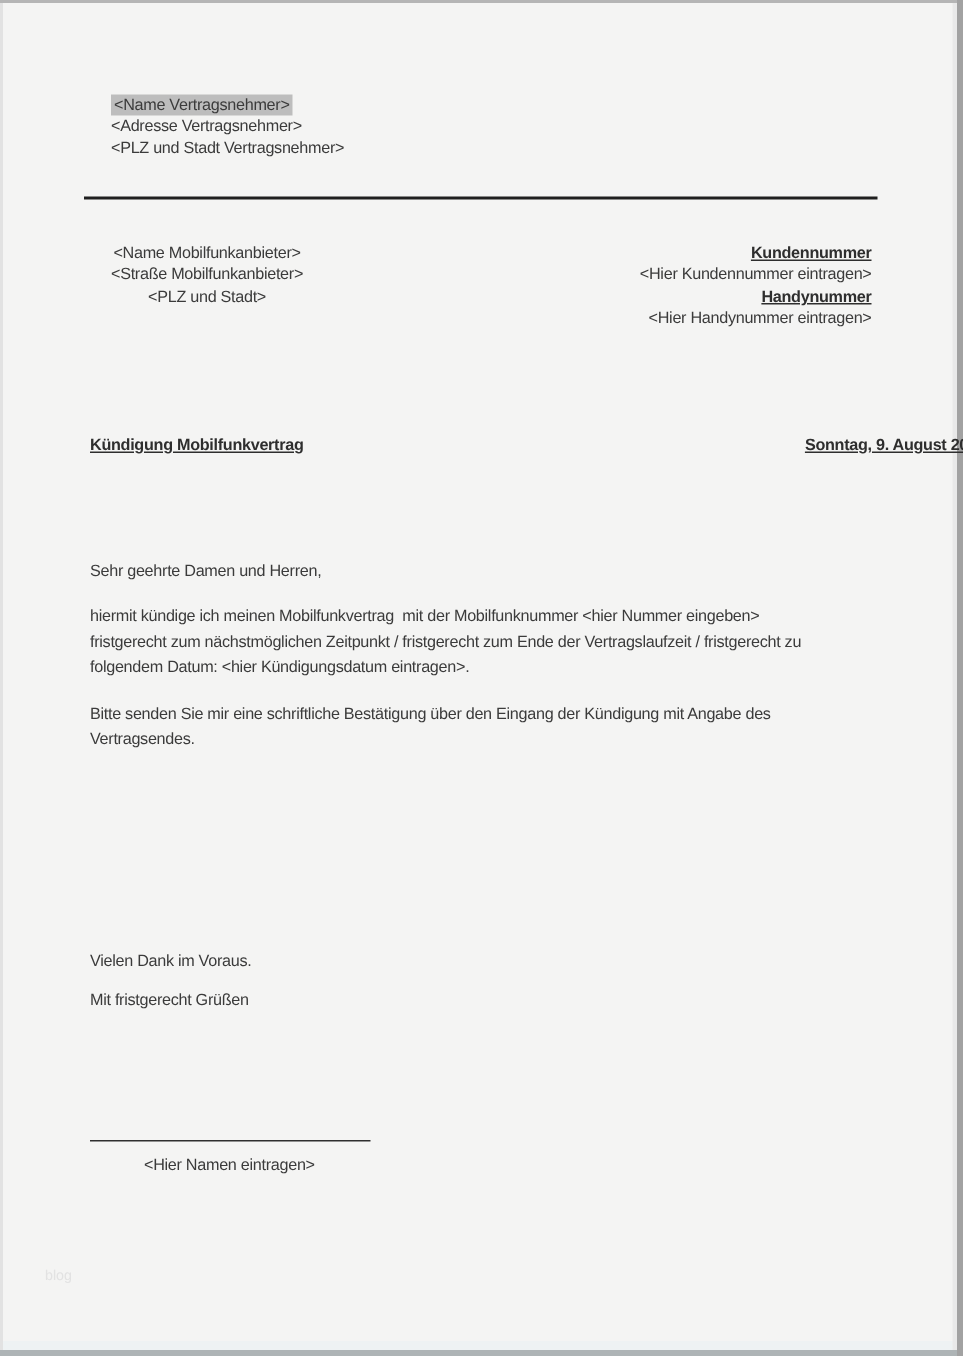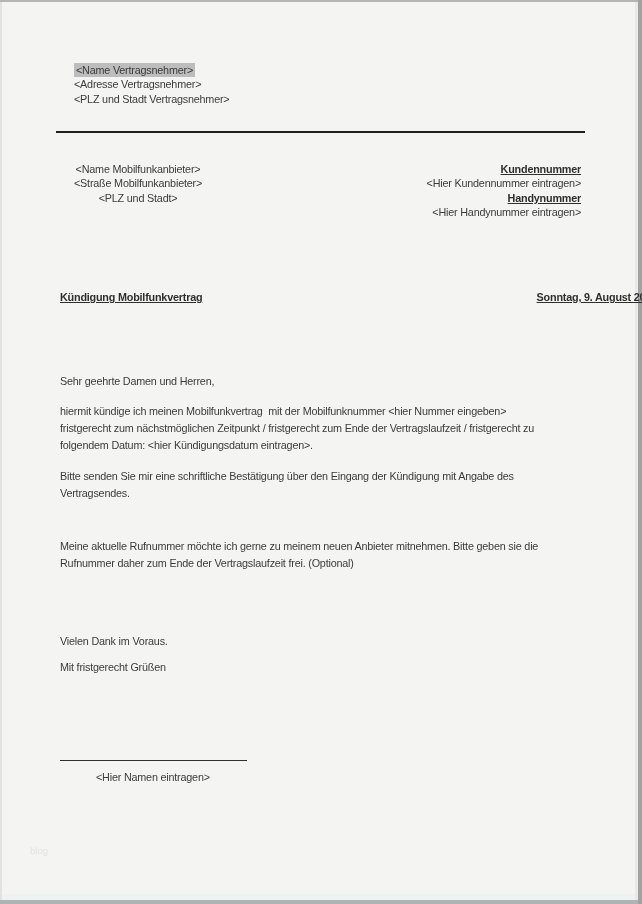"Meine aktuelle Rufnummer möchte ich" div.abs { html: <div>Meine aktuelle Rufnummer möchte ich gerne zu meinem neuen Anbieter mitnehmen. Bitte geben sie die Rufnummer daher zum Ende der Vertragslaufzeit frei. (Optional)</div> -> none }
